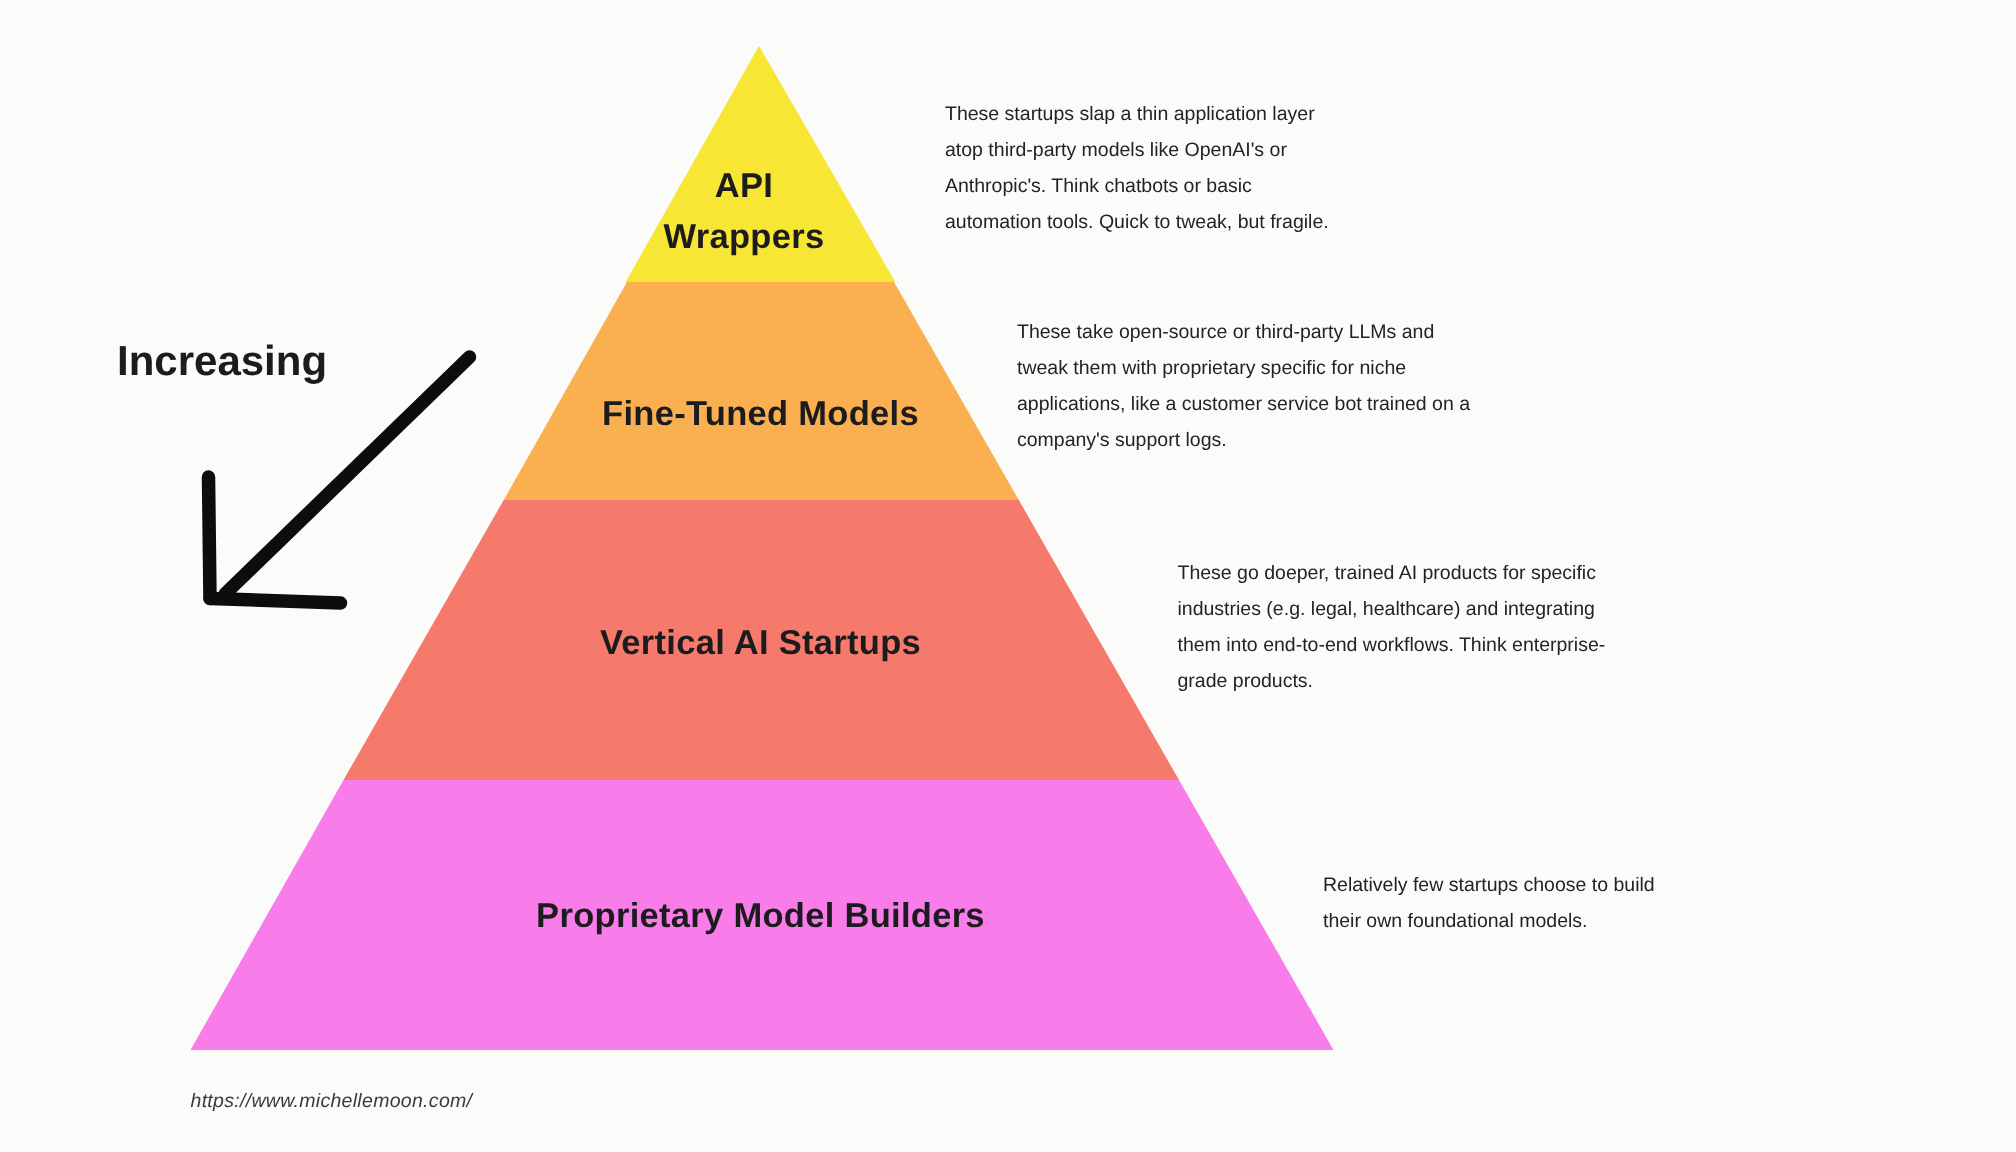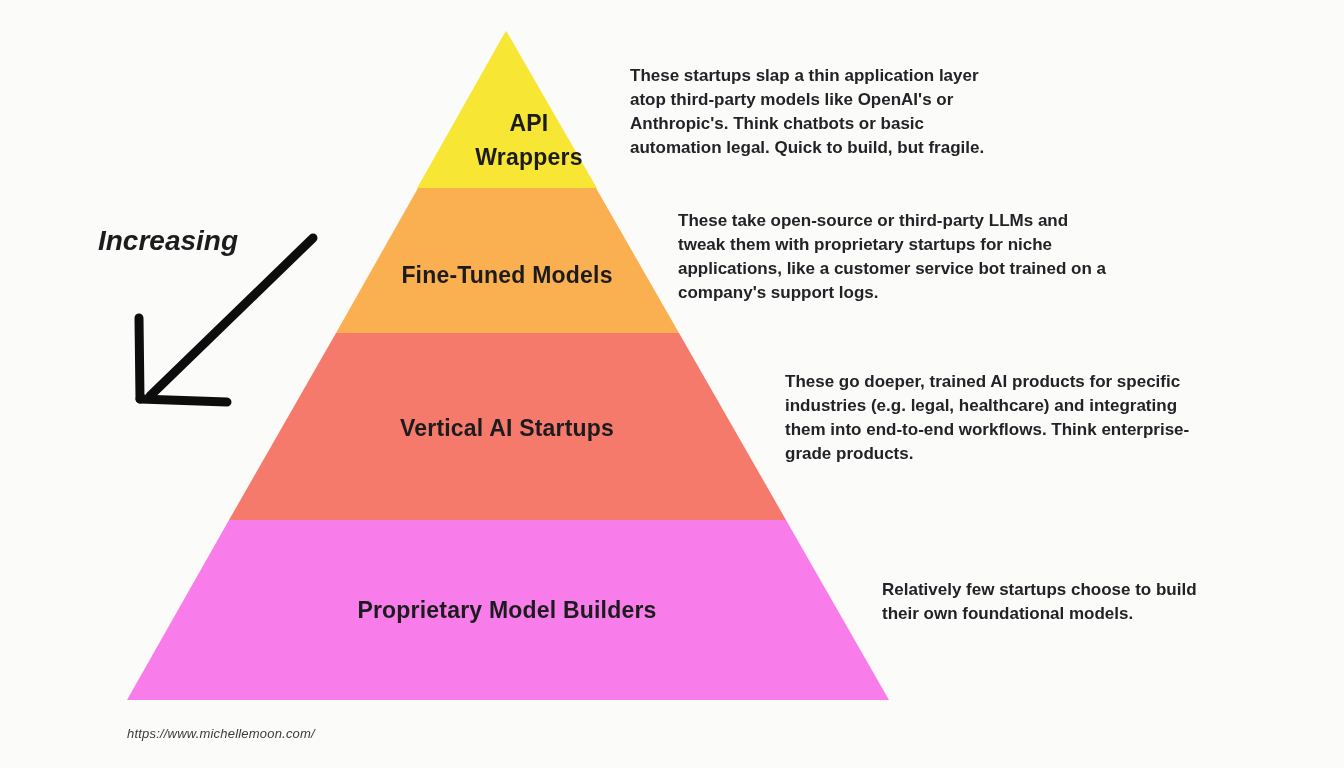"These startups slap a thin" .desc { font-size: 17px -> 13px; font-weight: 700 -> 400 }
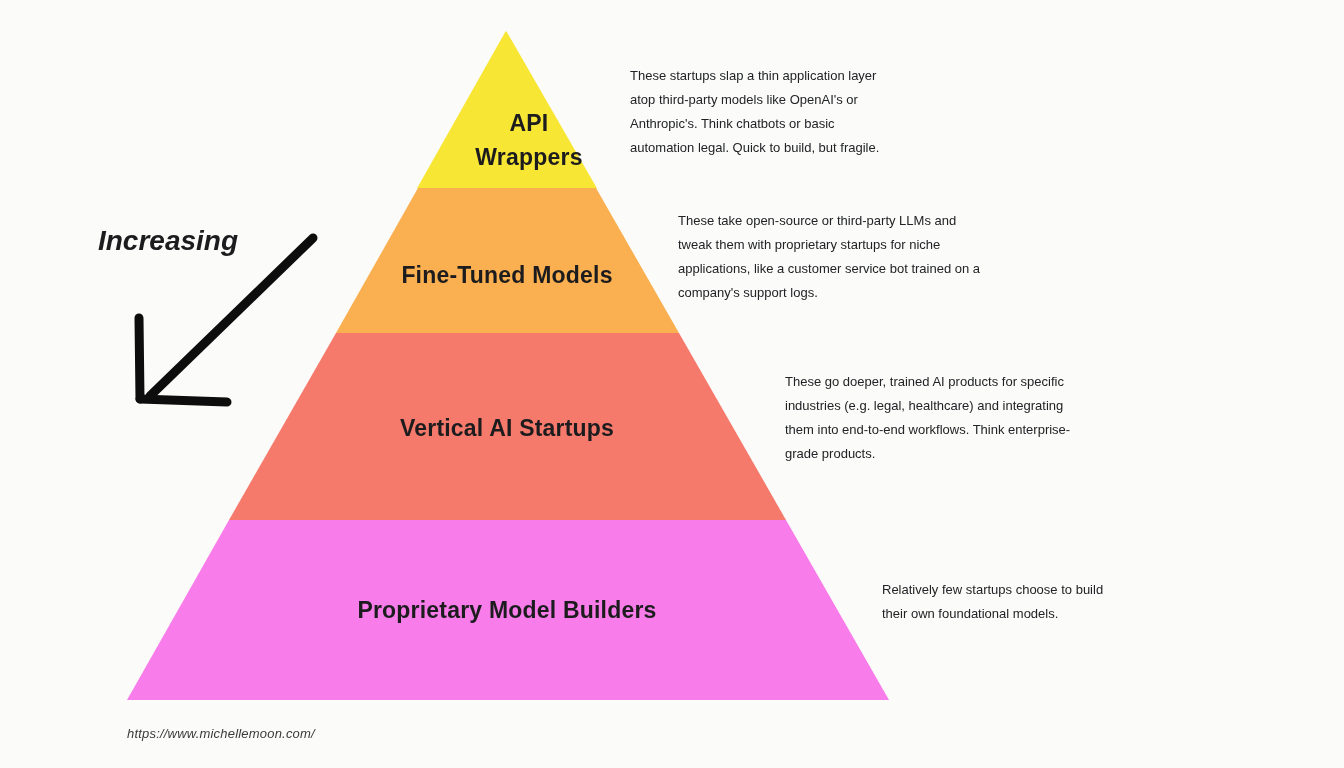"API Wrappers" div.band-label { left: 529px -> 496px }
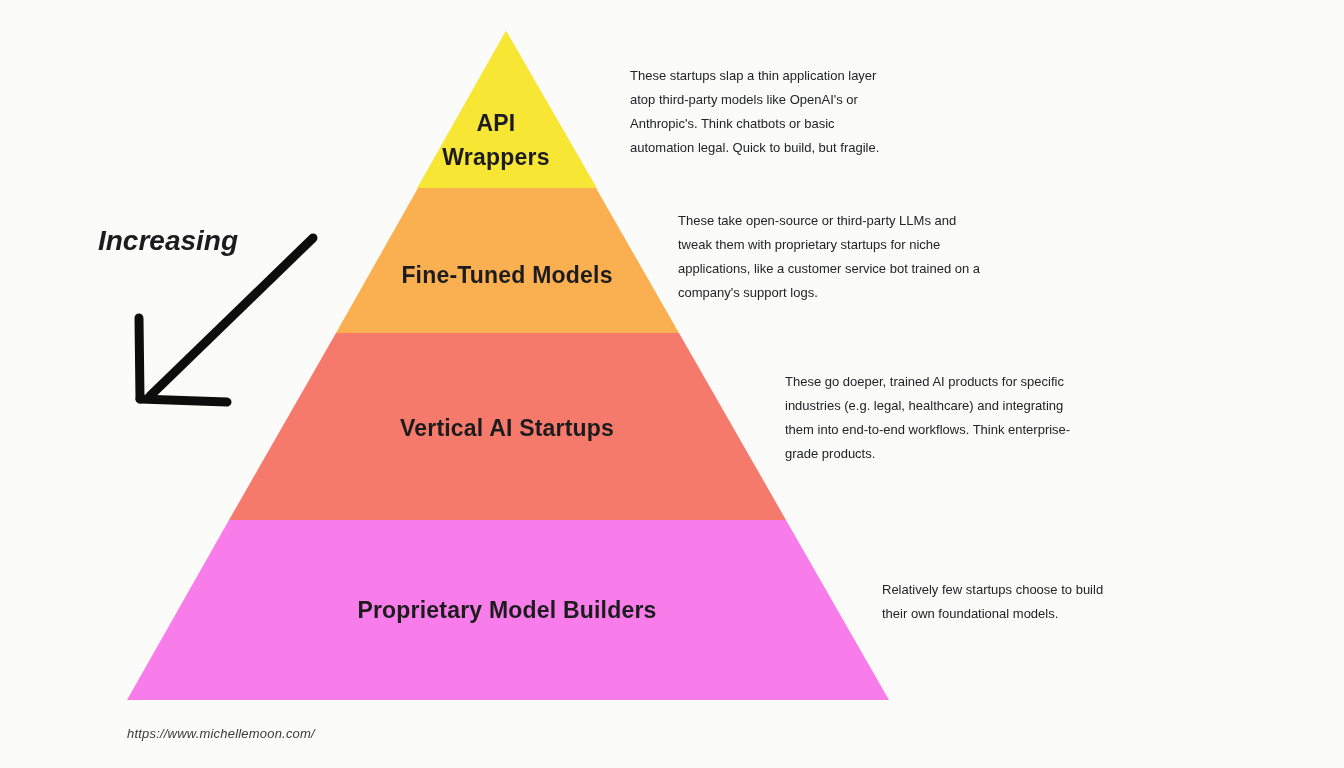"automation legal. Quick to build," div { text: legal. Quick to build -> tools. Quick to tweak }
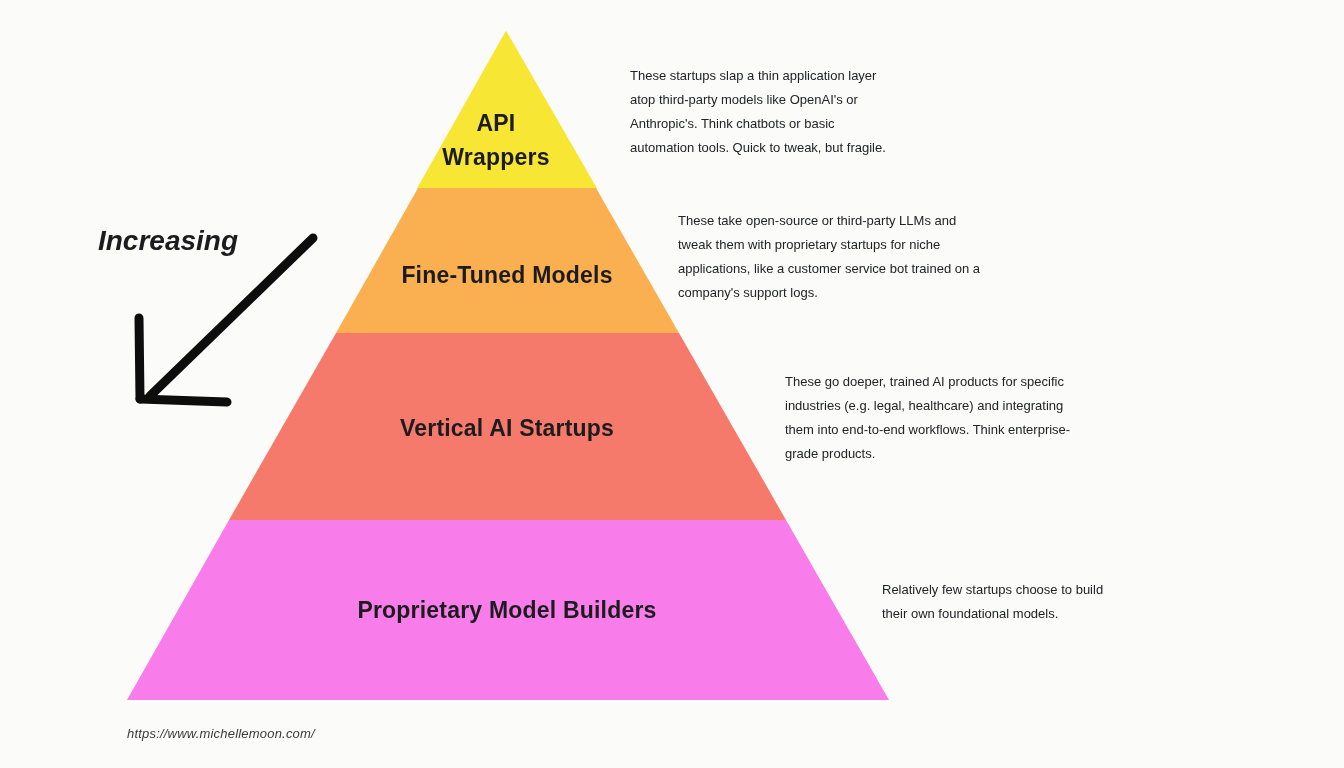"Increasing" .axis-label { font-style: italic -> none; text-align: center -> left }
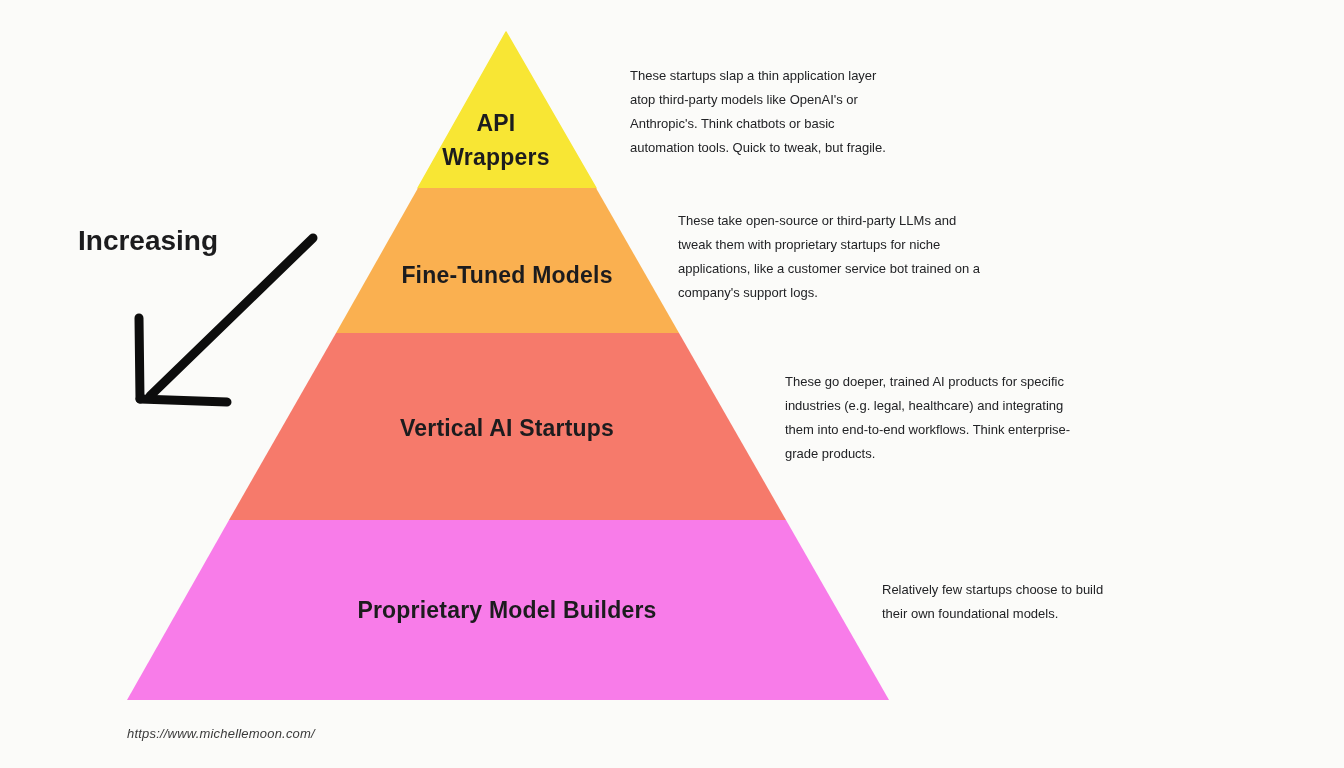"tweak them with proprietary startups" div { text: startups -> specific }
